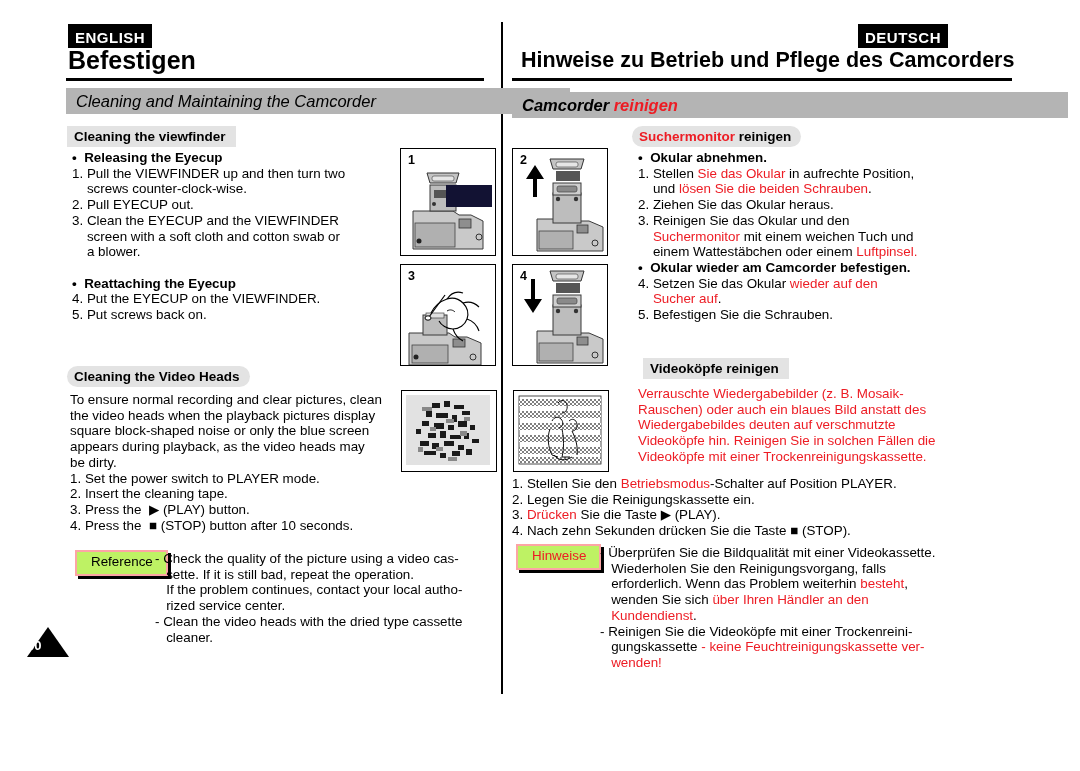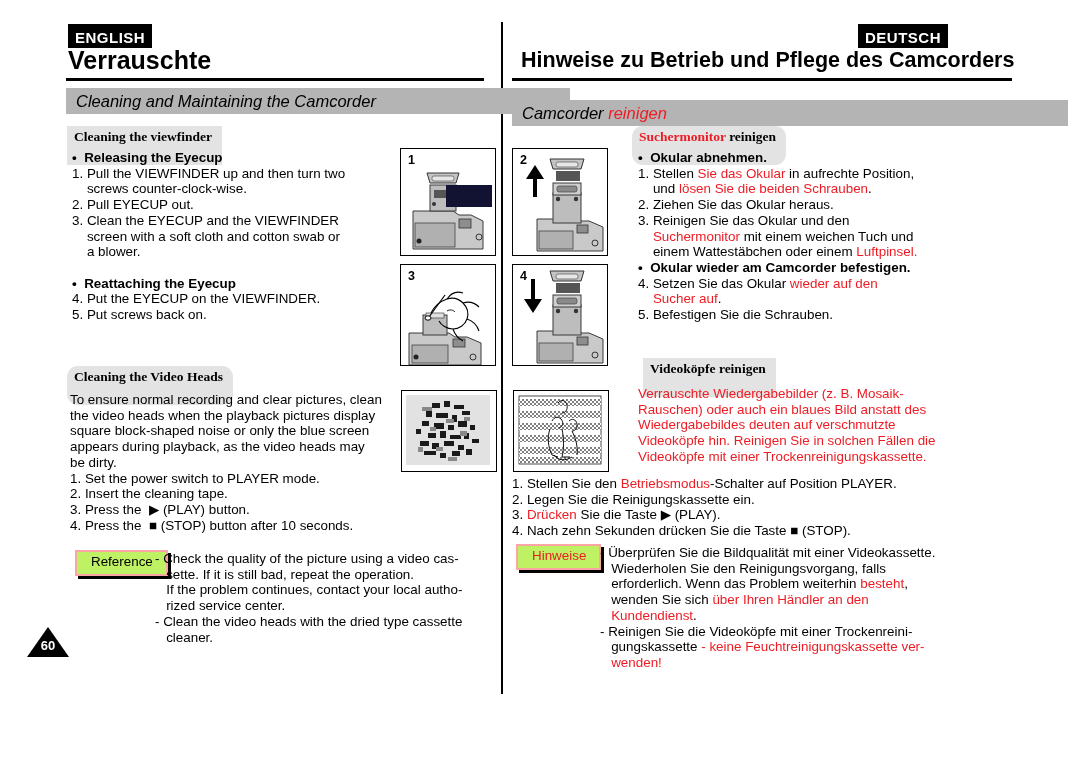"Verrauschte" div.main-title { text: Verrauschte -> Befestigen }
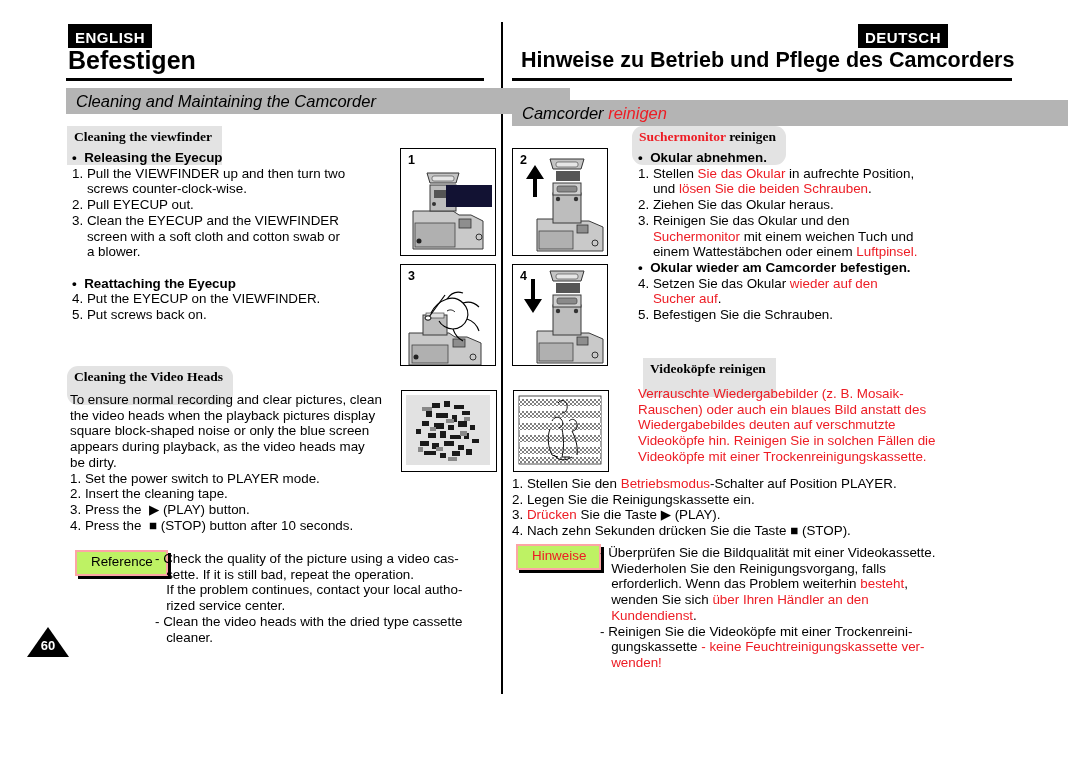"Camcorder reinigen" #sec-de { font-weight: none -> bold; top: 100px -> 92px }
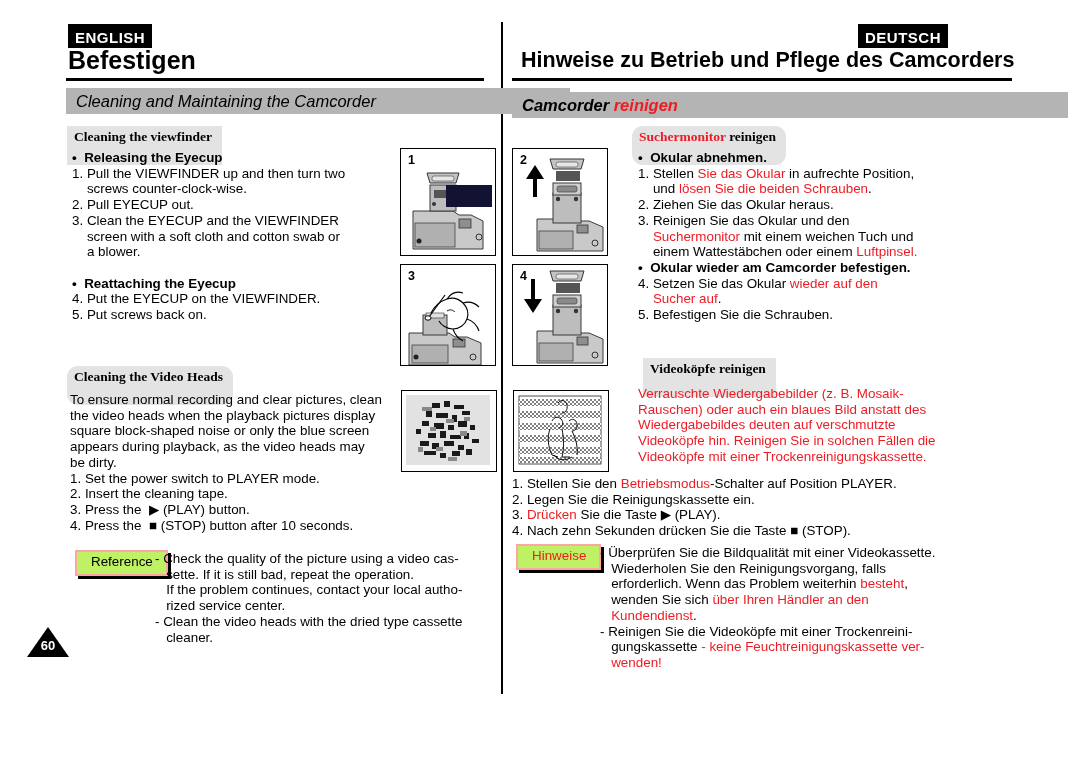"Cleaning the viewfinder" .sub-head { font-family: Liberation Serif, serif -> none; padding: 4px 10px 20px 7px -> 4px 10px 2px 7px }
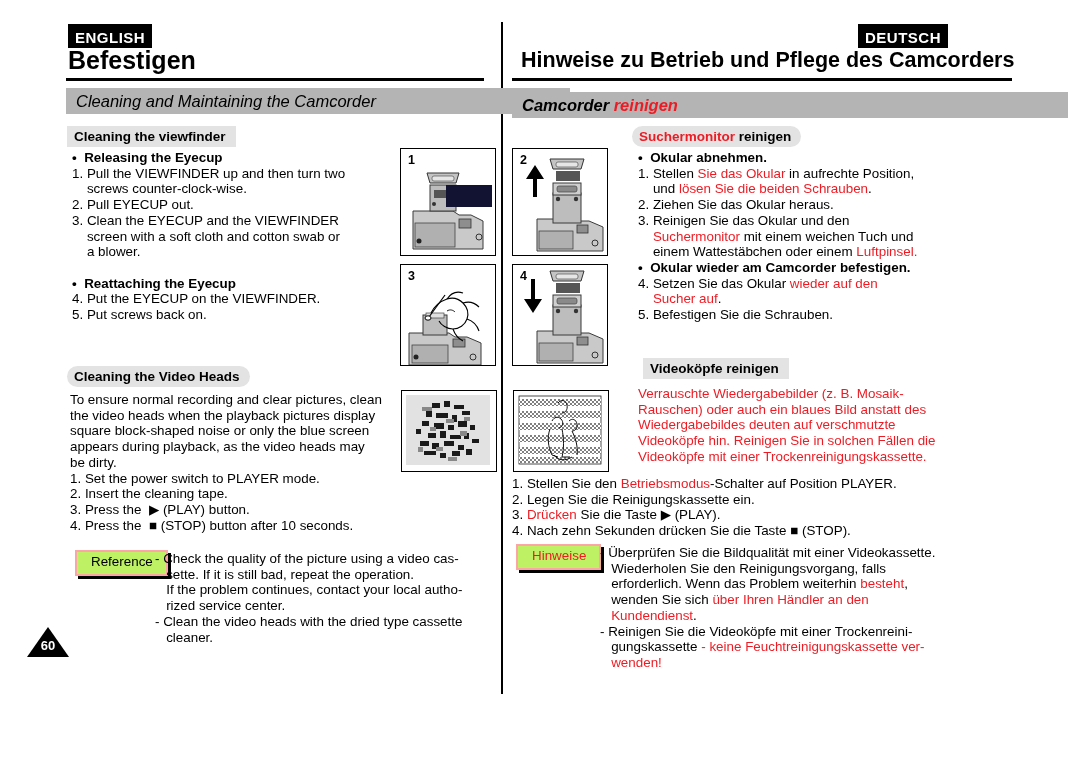"60" #page-num-txt { text-align: center -> left }
